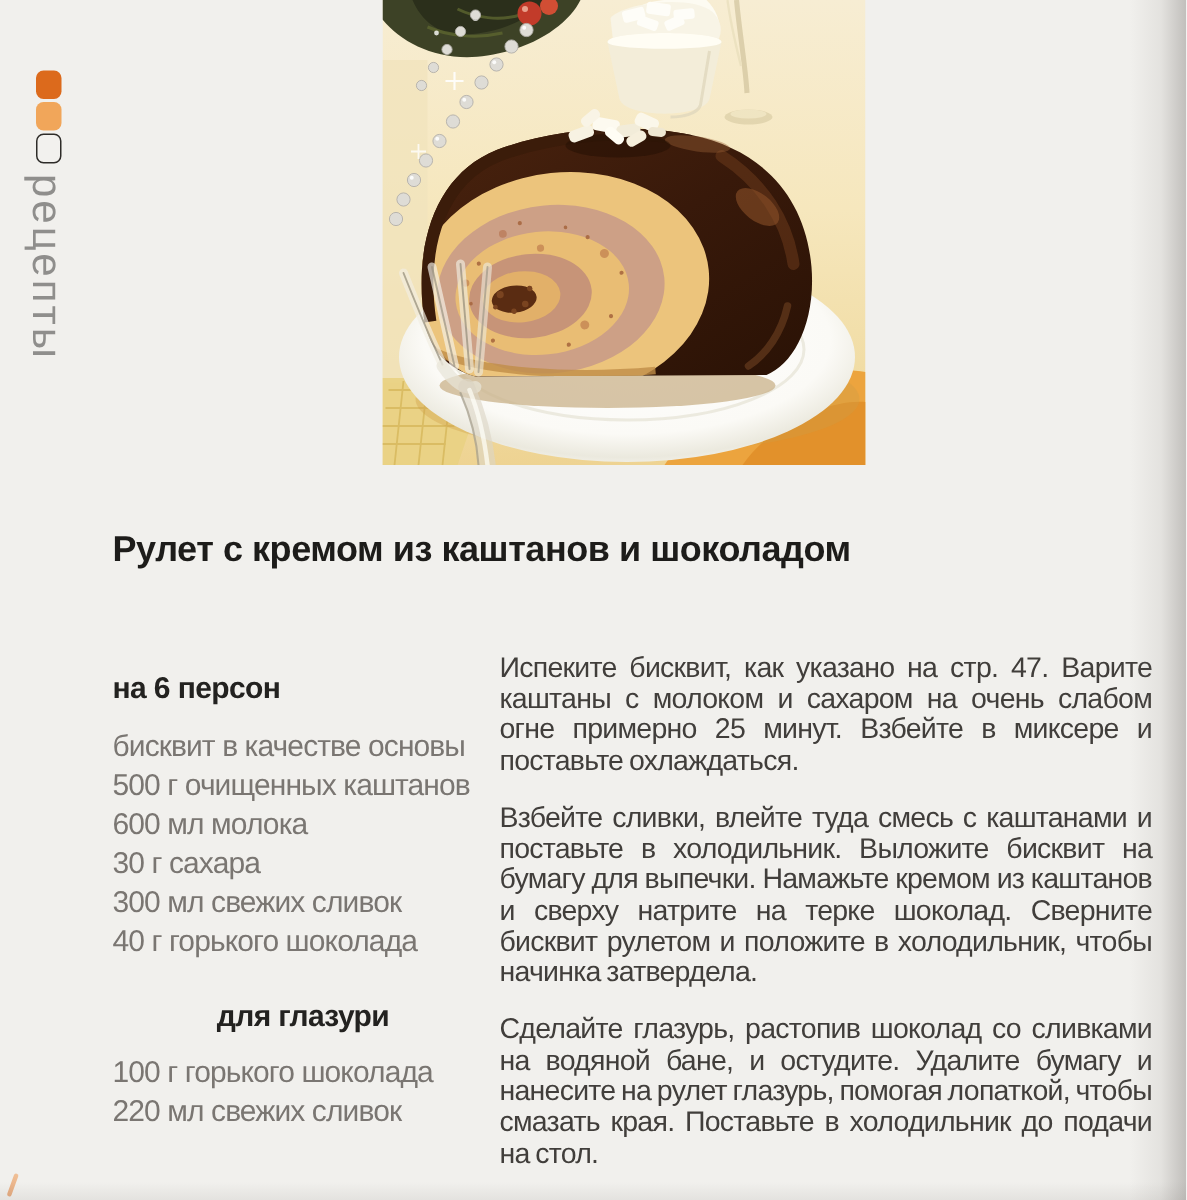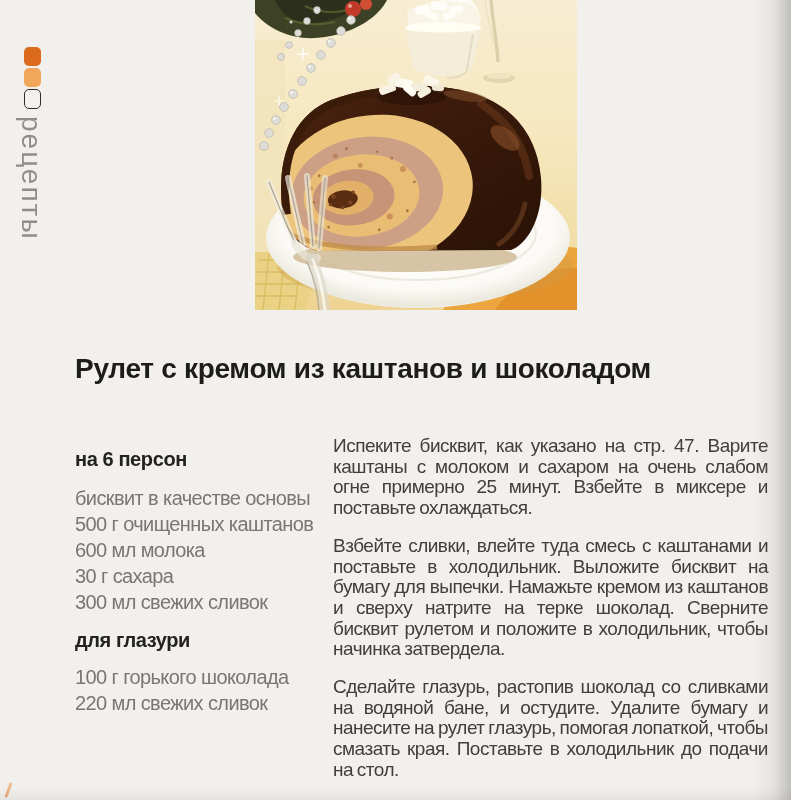"Рулет с кремом из каштанов" .title { font-size: 28px -> 24px }
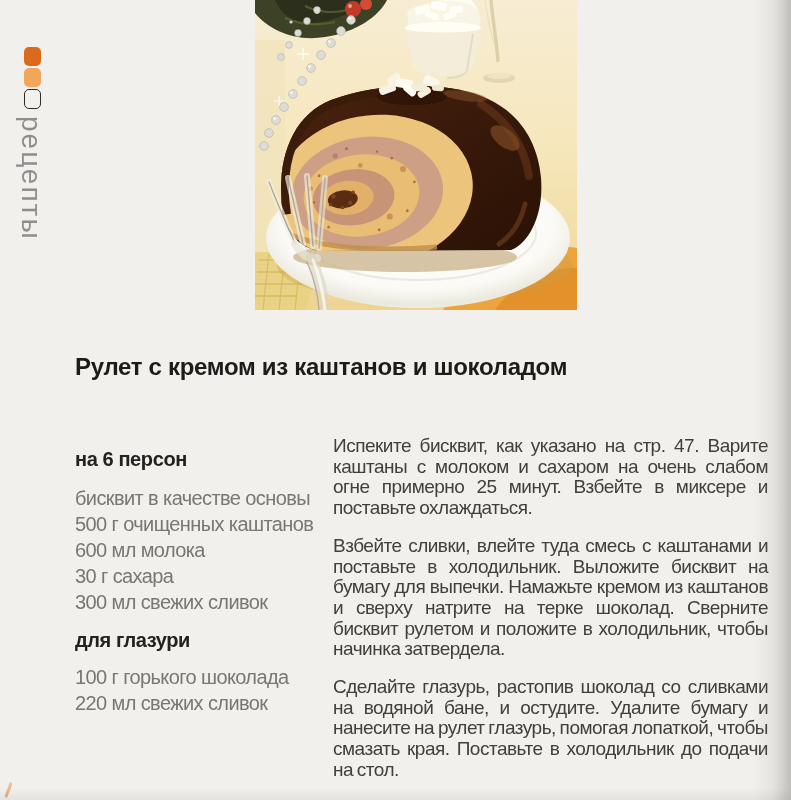"40 г горького шоколада" div.ing { html: none -> <div>40 г горького шоколада</div> }
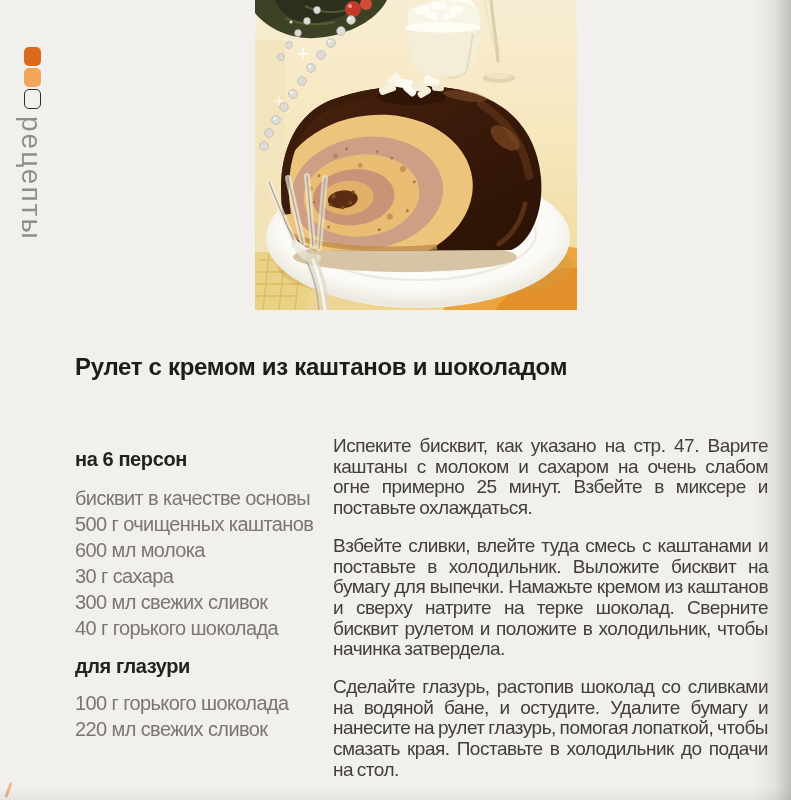"для глазури" .ingredients h3.glaze { margin: 14px 0 12px 0 -> 26px 0 12px 0; text-align: none -> center }
